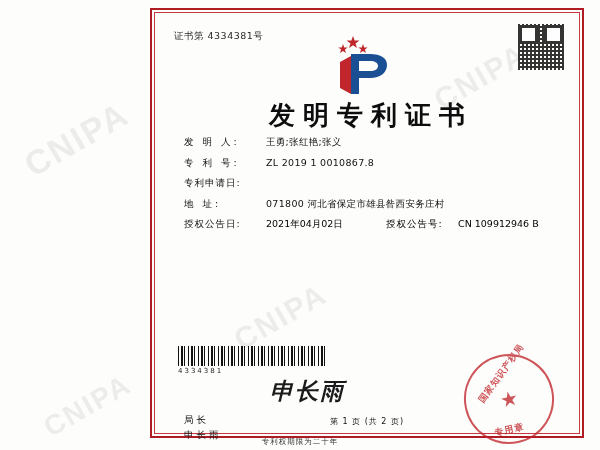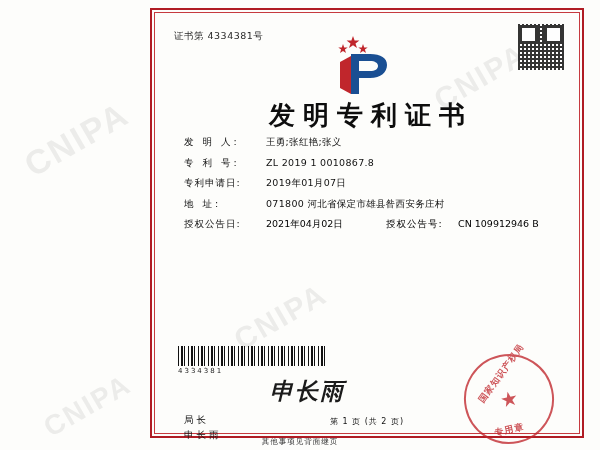"2019年01月07日" div.f-value { html: <div>2019年01月07日</div> -> none }
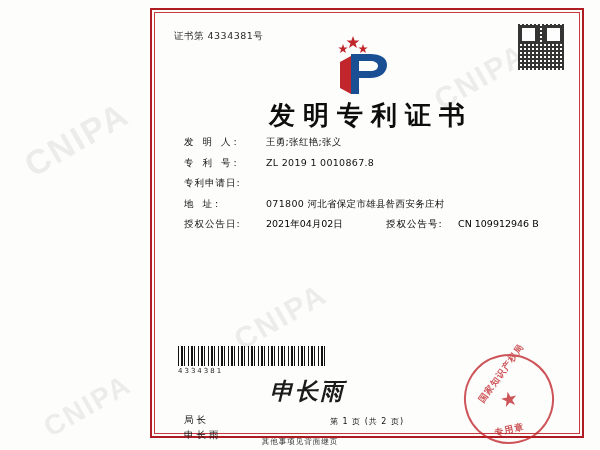"其他事项见背面继页" div.footnote { text: 其他事项见背面继页 -> 专利权期限为二十年 }
